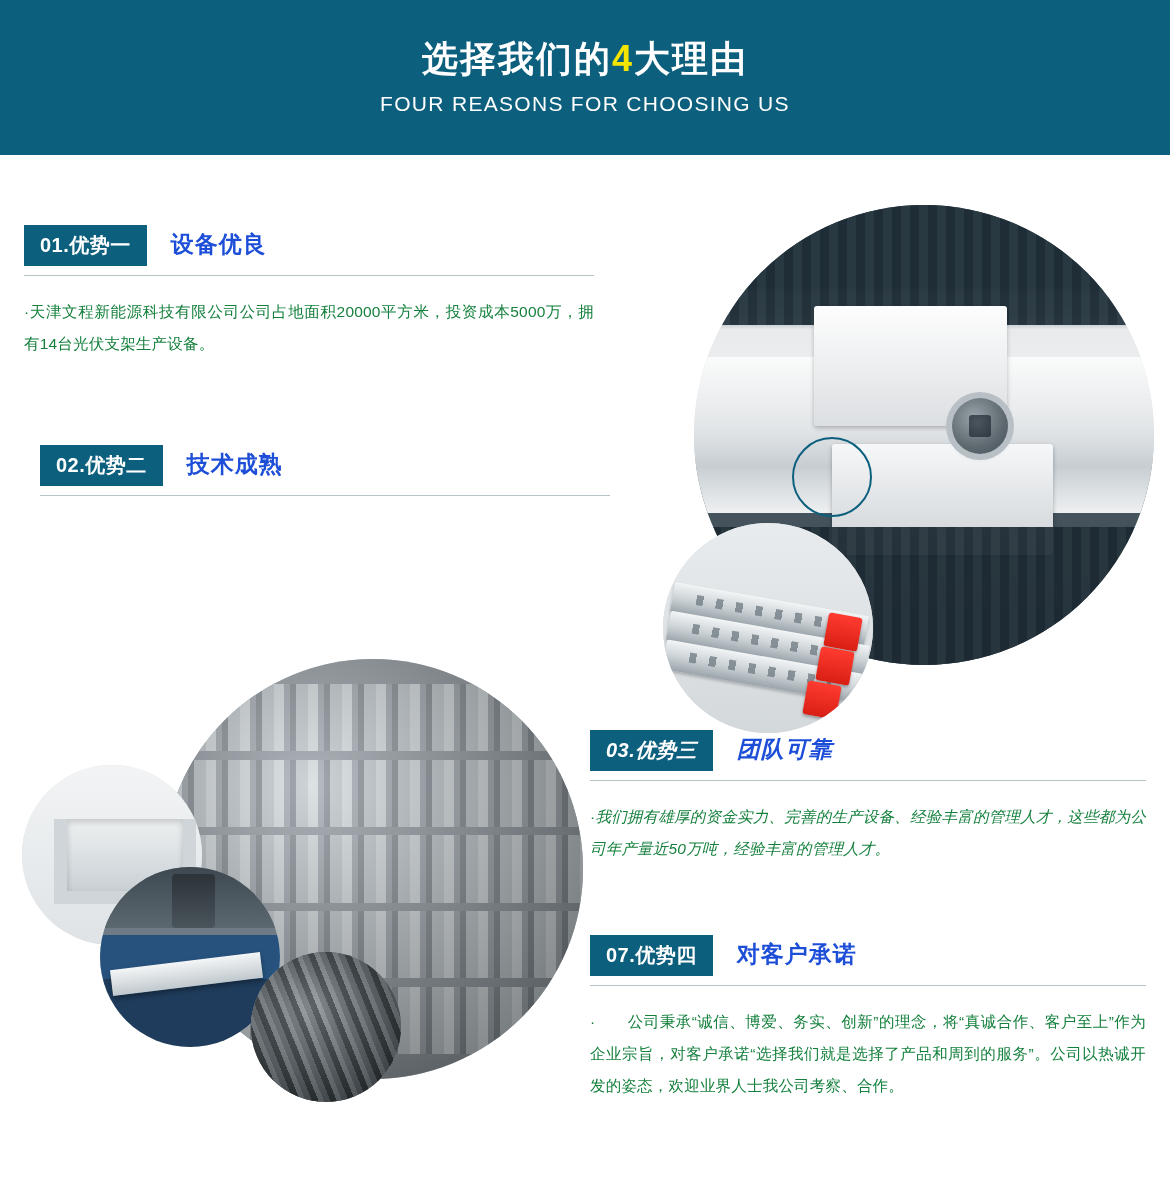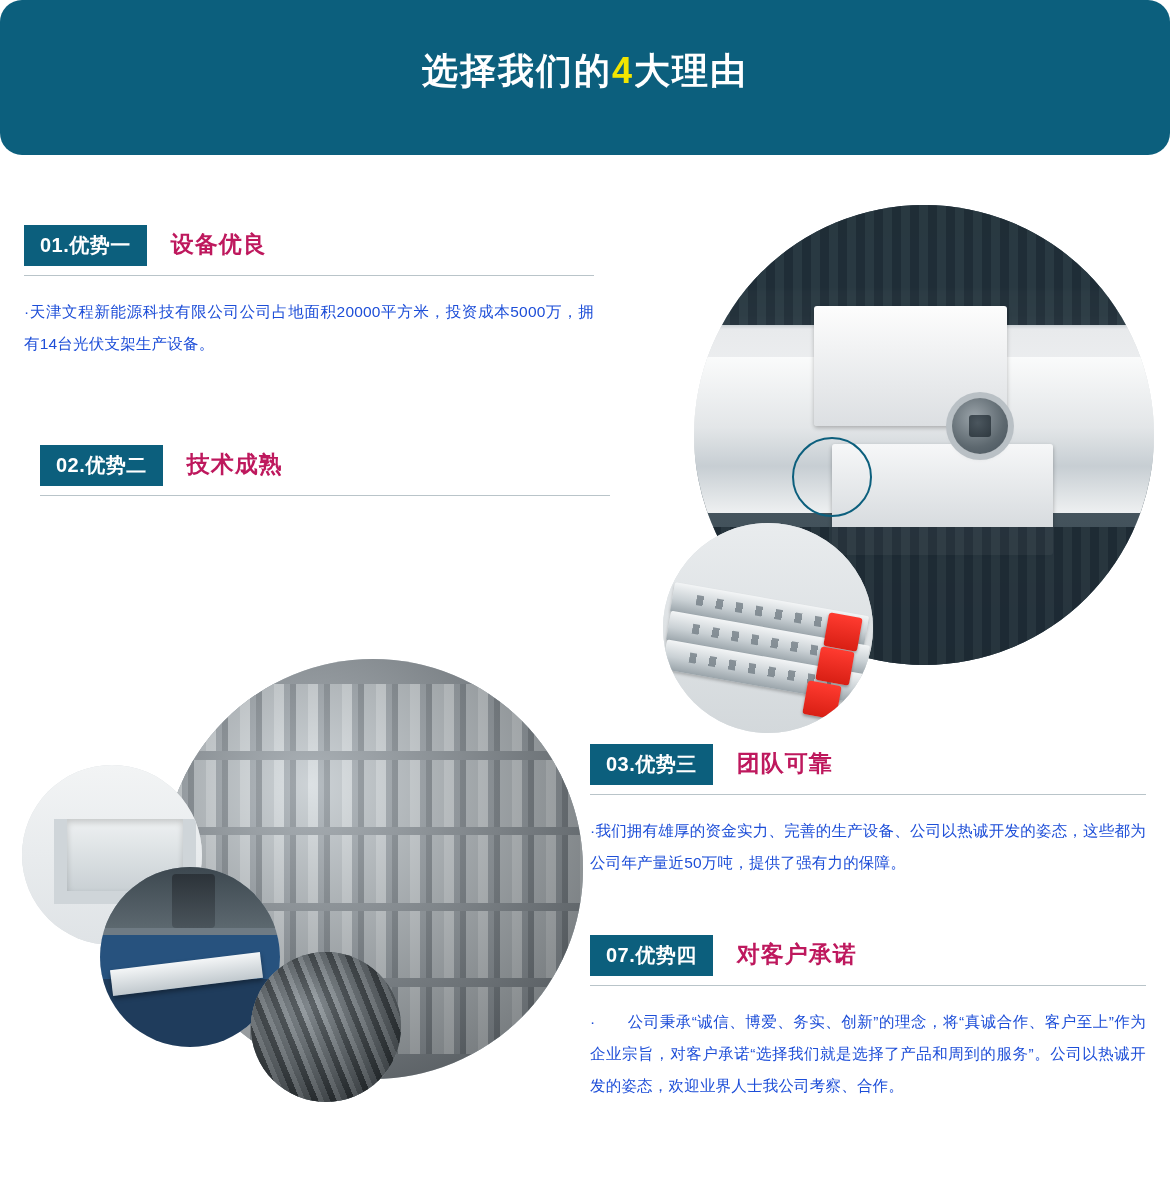"选择我们的4大理由" .header { border-radius: 22px -> none }
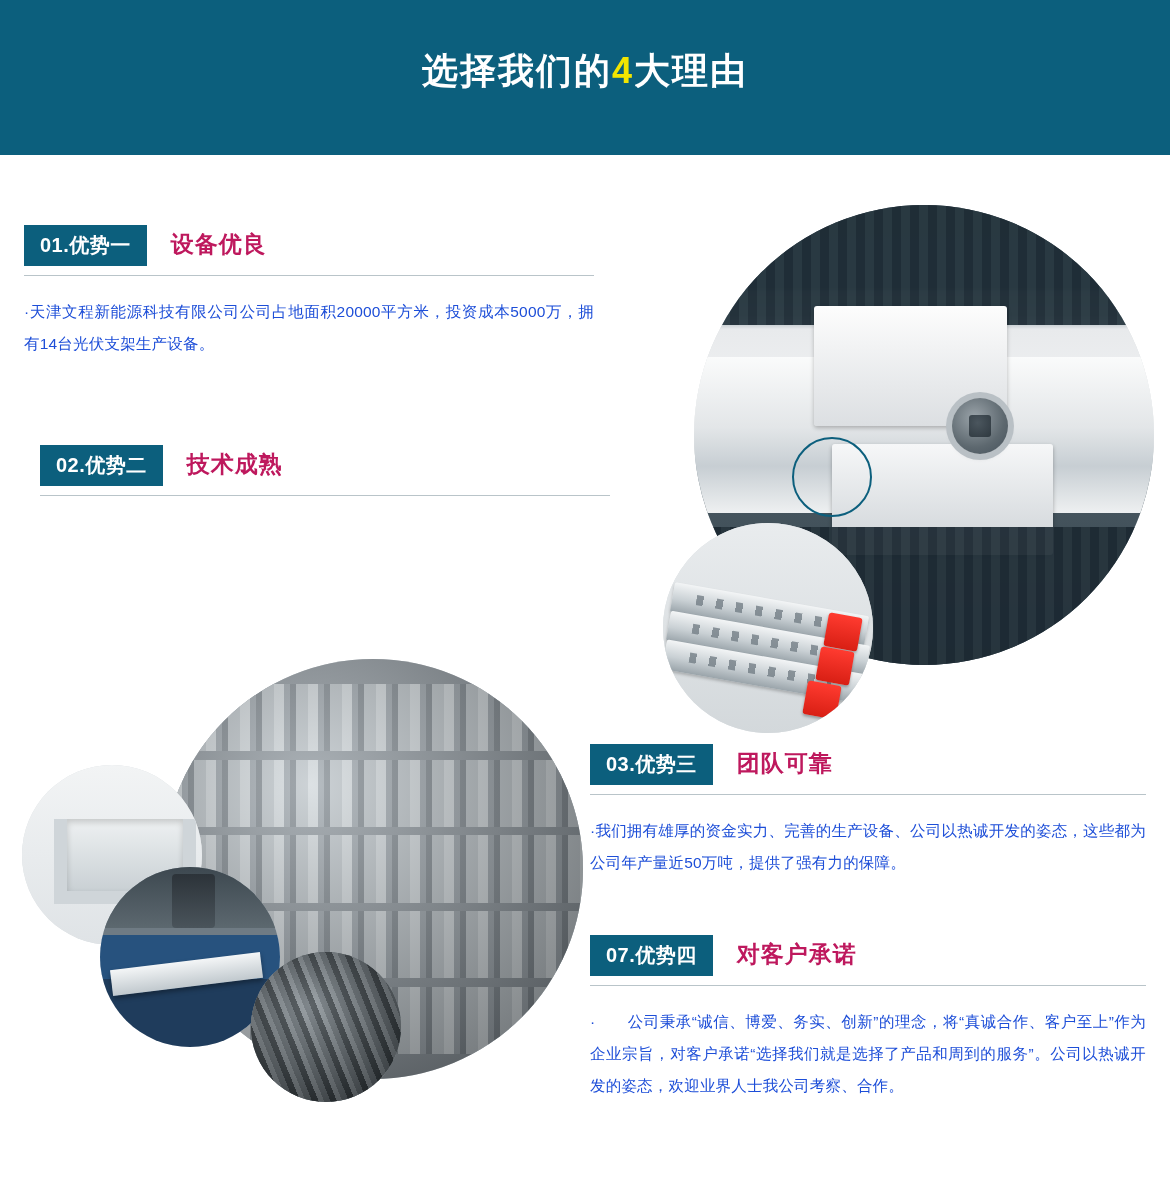"FOUR REASONS FOR CHOOSING US" div.header-sub { html: none -> <div>FOUR REASONS FOR CHOOSING US</div> }
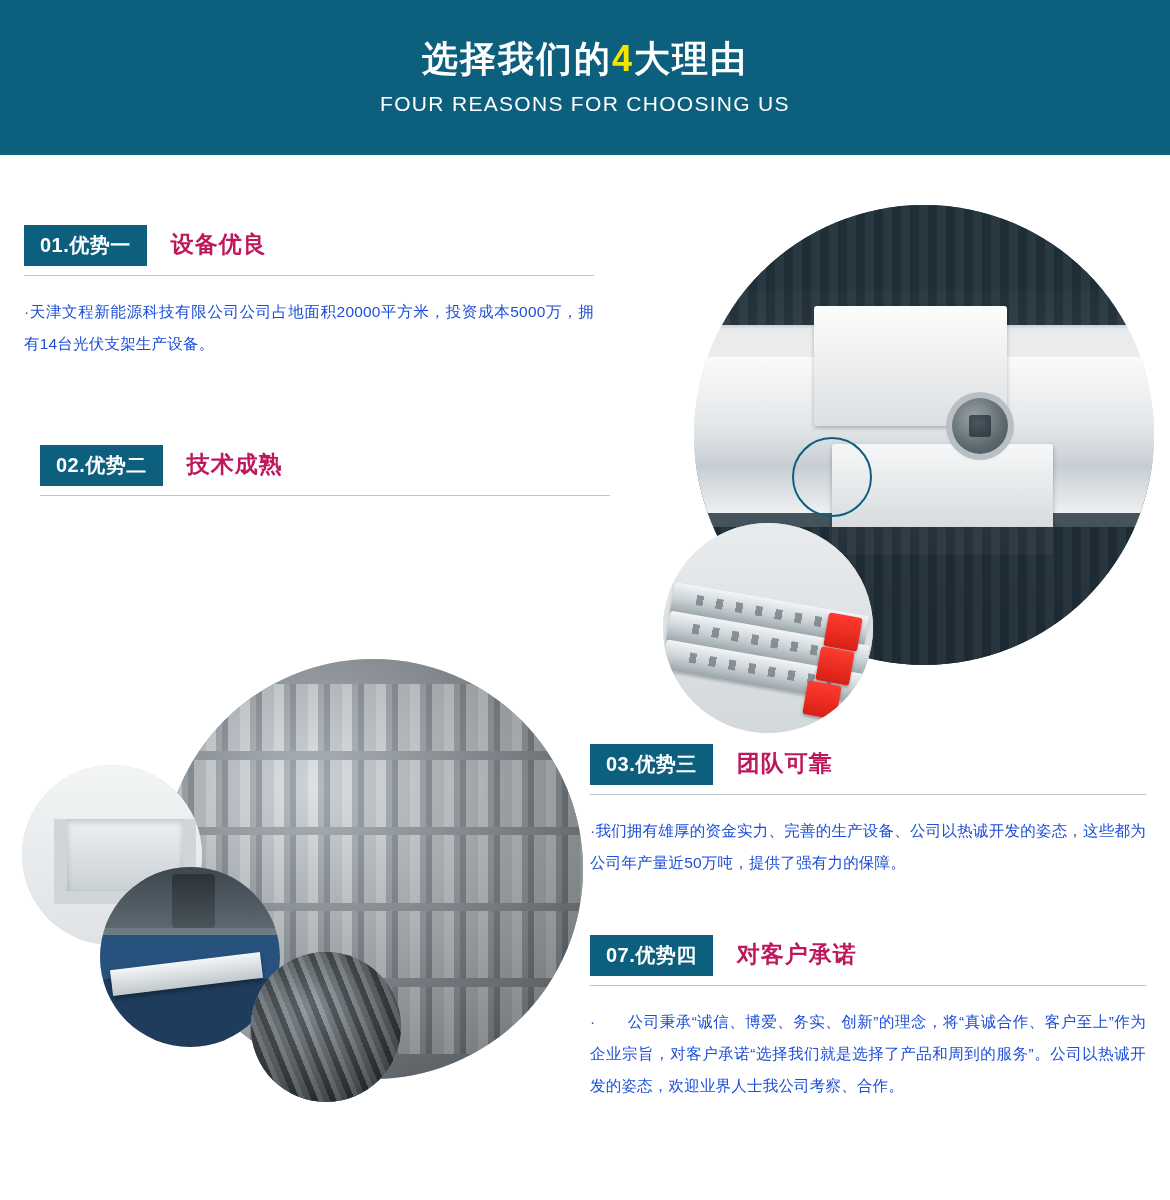"设备优良" .reason-title { color: #be185d -> #1d4ed8 }
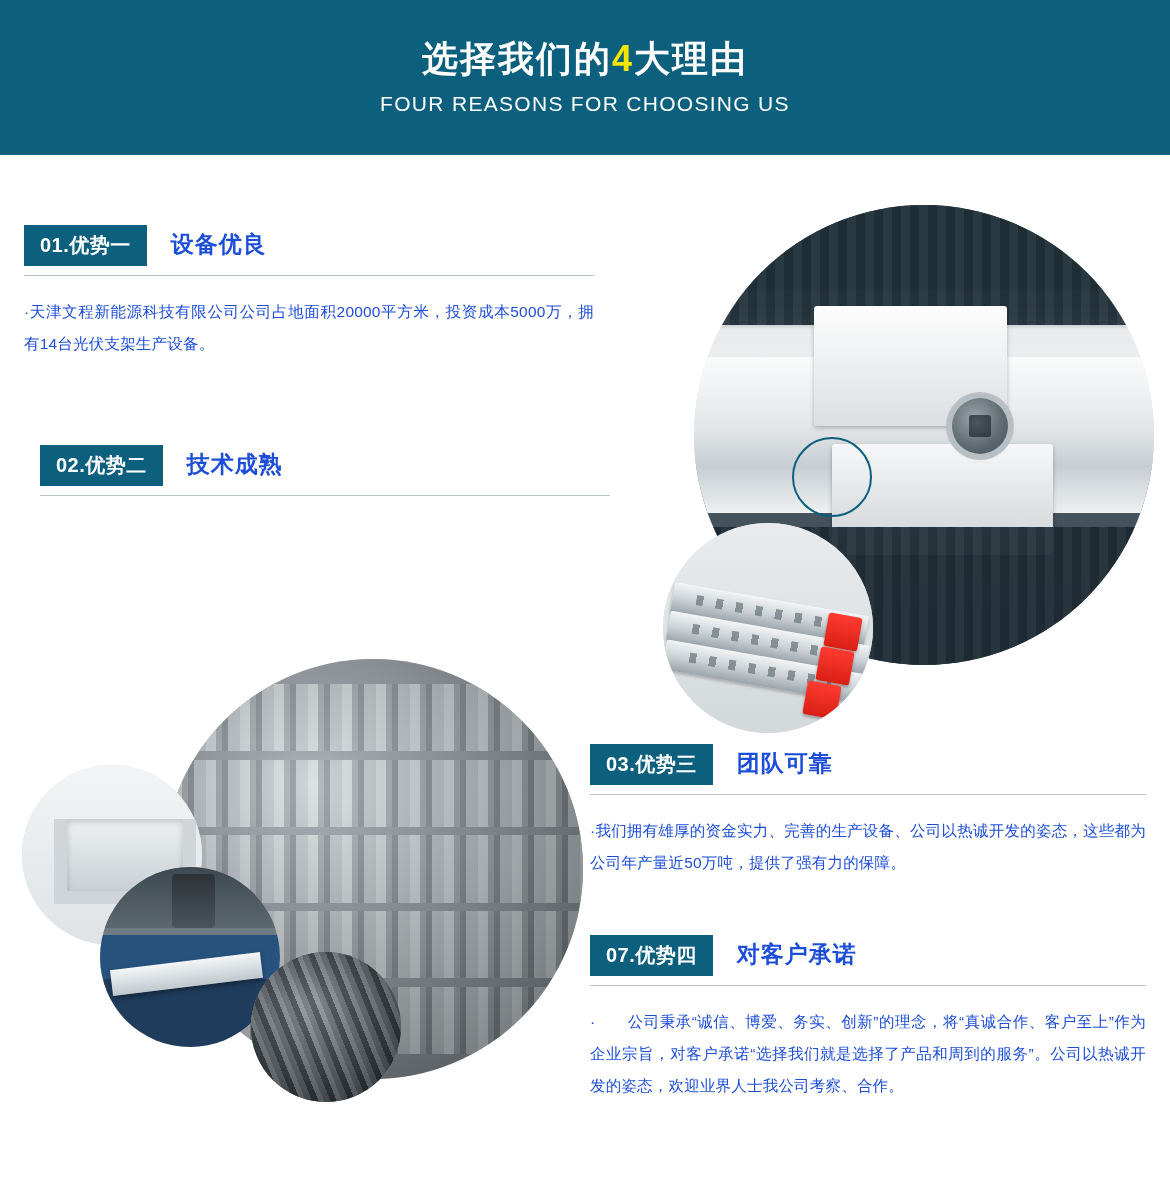"·天津文程新能源科技有限公司公司占地面积20000平方米，投资成本5000万，拥" .reason-body { color: #1d4ed8 -> #15803d }
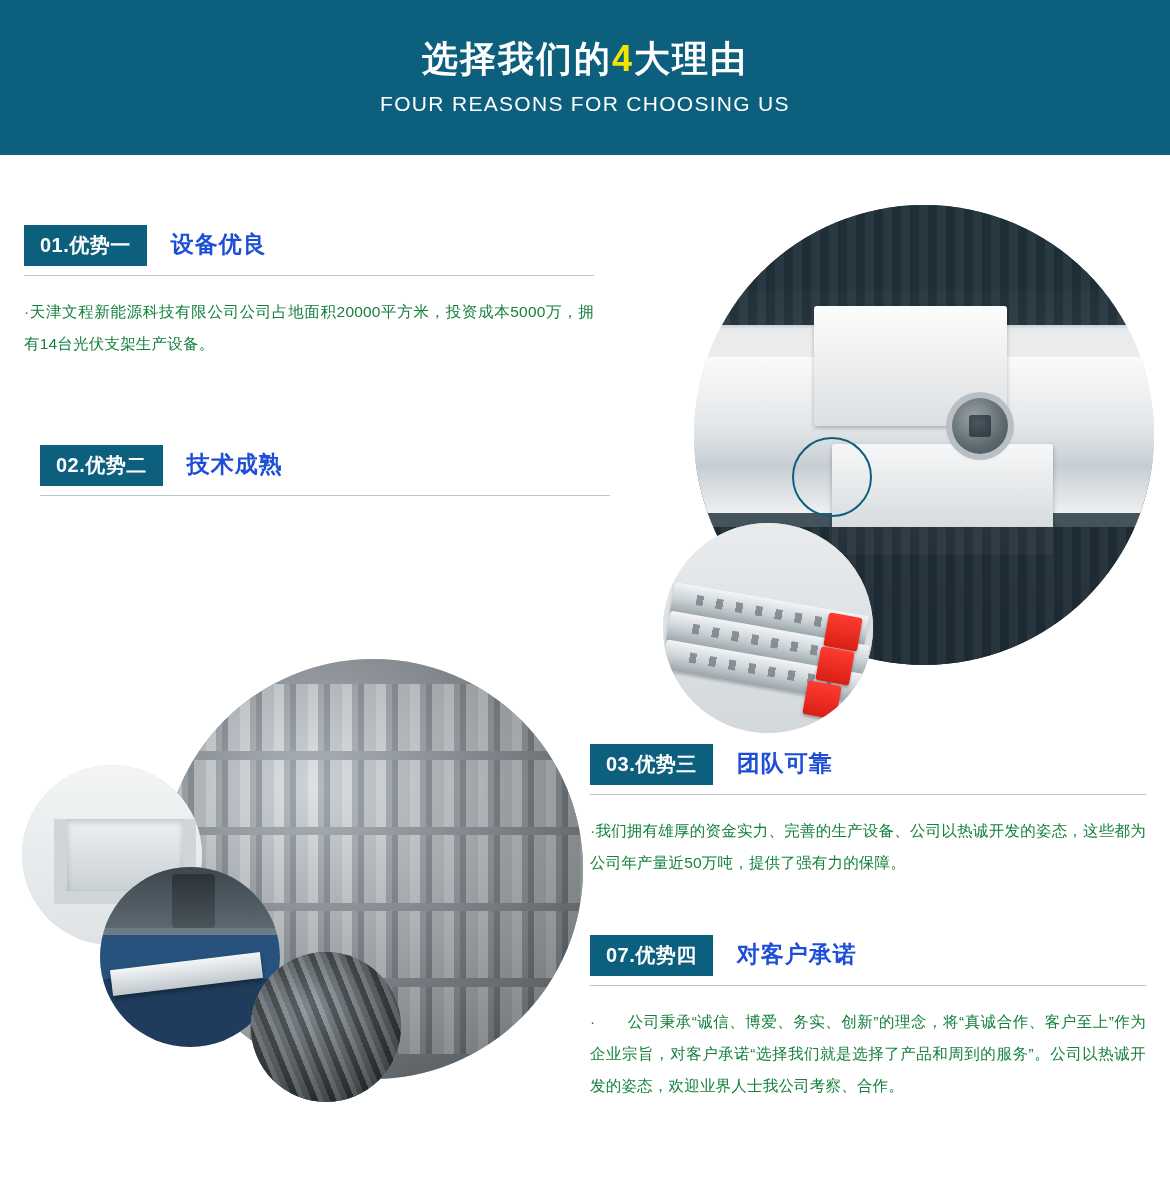"03.优势三" div.reason { font-style: none -> italic; top: 589px -> 575px }
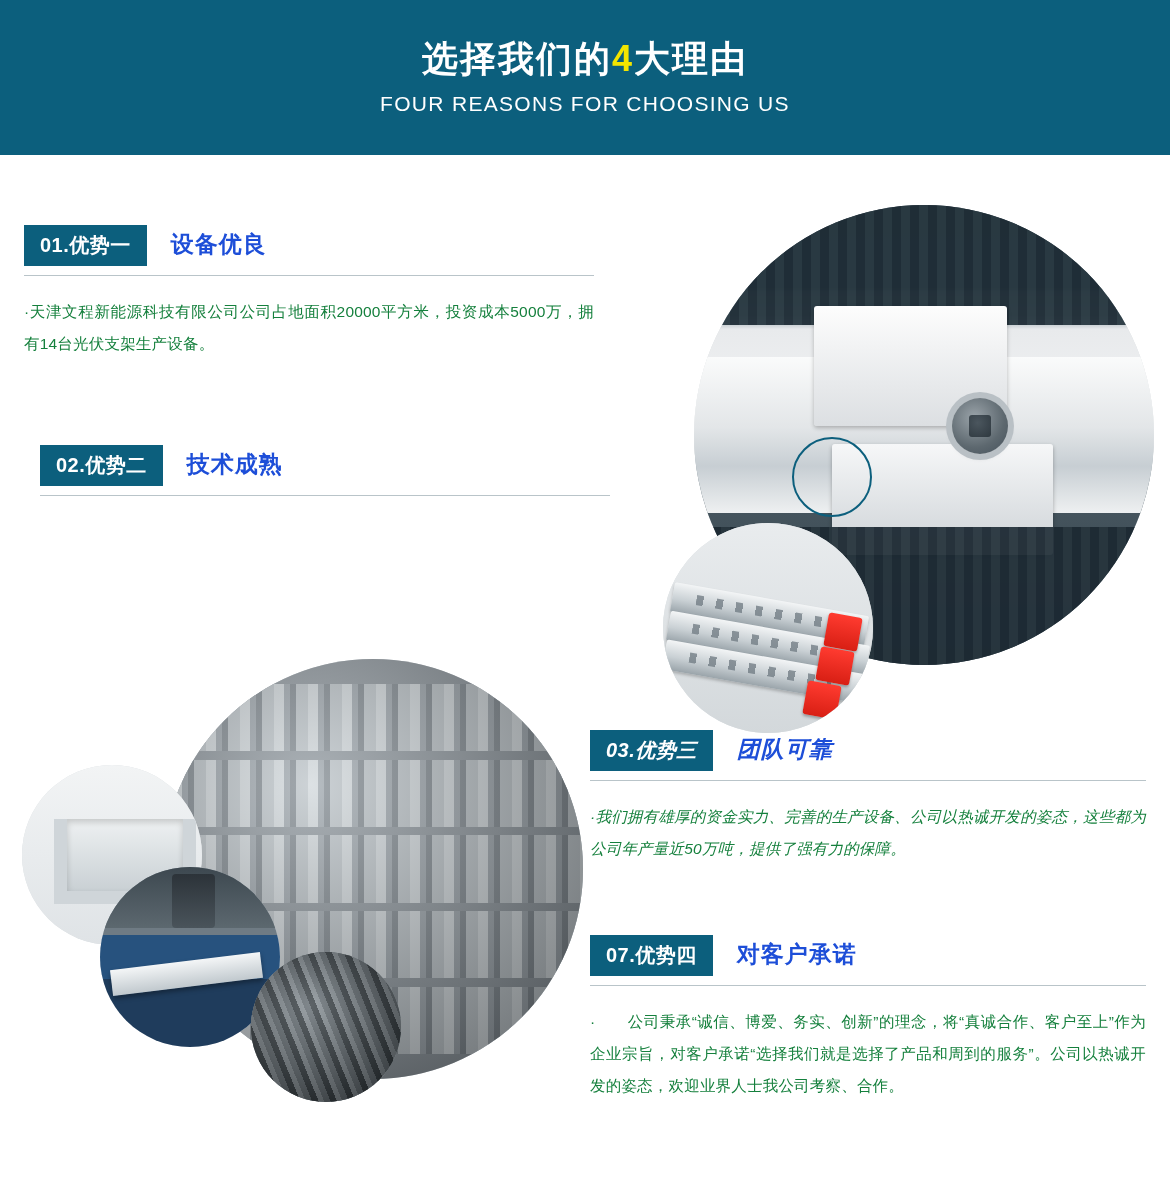"·我们拥有雄厚的资金实力、完善的生产设备、公司以热诚开发的姿态，这些都为公司年产" div.reason-body { text: 公司以热诚开发的姿态，这些都为公司年产量近50万吨，提供了强有力的保障 -> 经验丰富的管理人才，这些都为公司年产量近50万吨，经验丰富的管理人才 }
